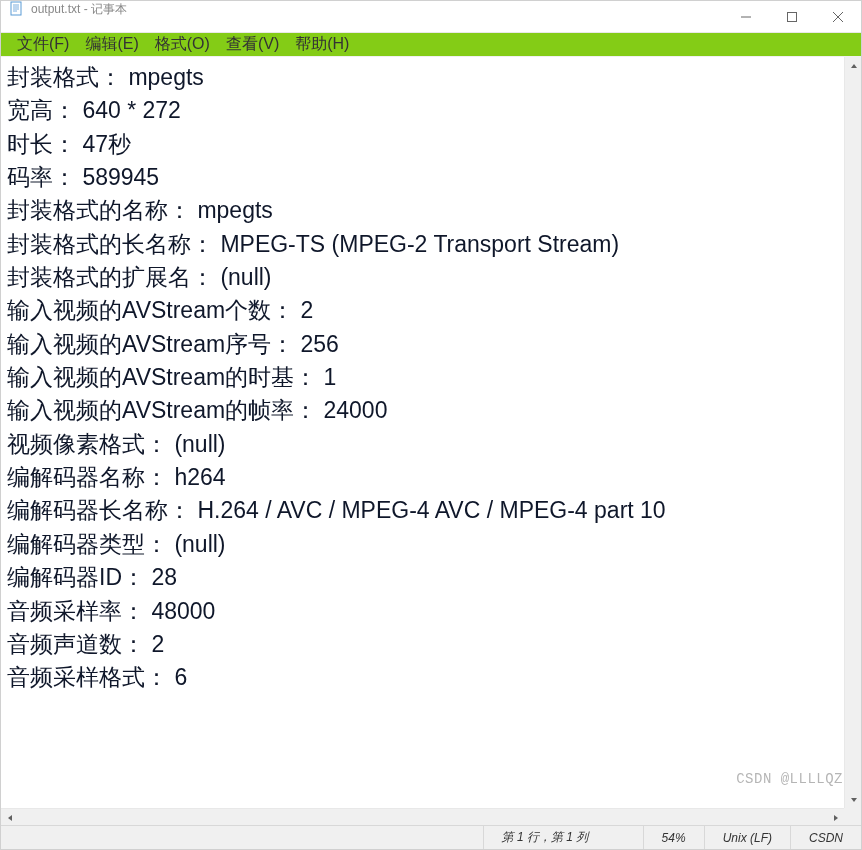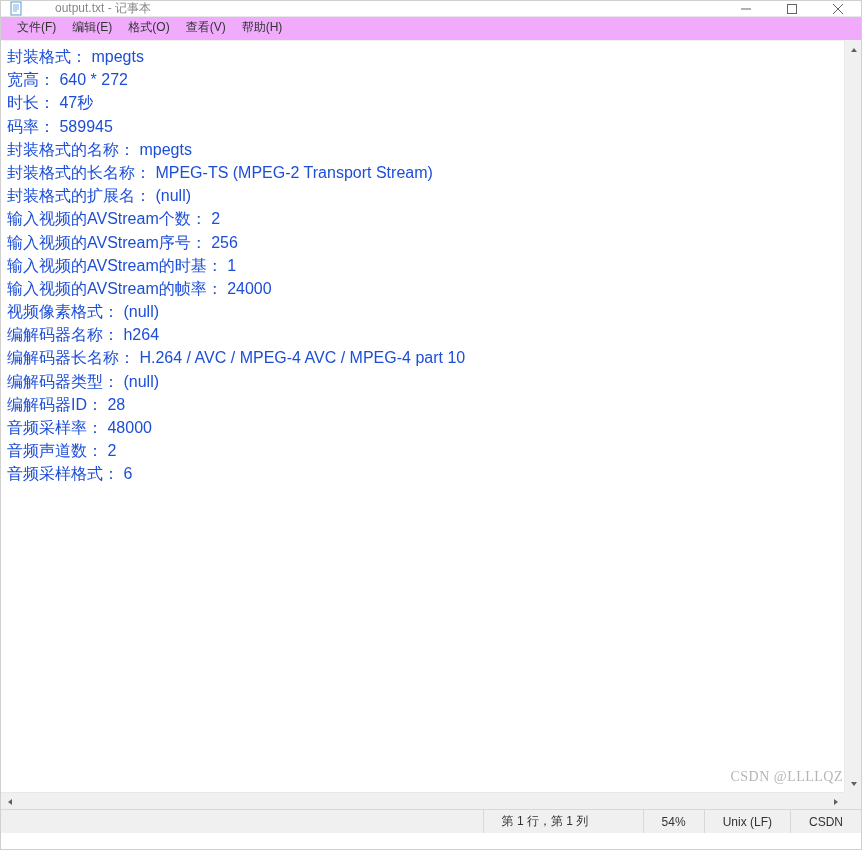"output.txt - 记事本" .titlebar { align-items: center -> none; gap: 24px -> none; height: 16px -> 32px }
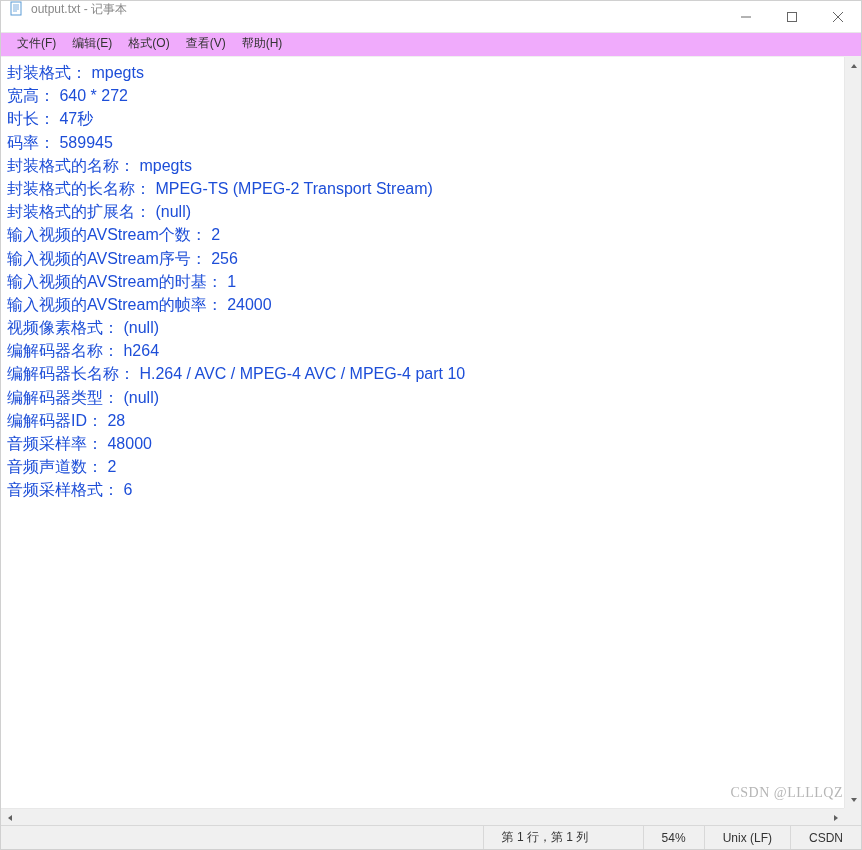"文件(F)" .menubar { align-items: none -> center; background: #f0abfc -> #84cc16; font-size: 12px -> 16px }
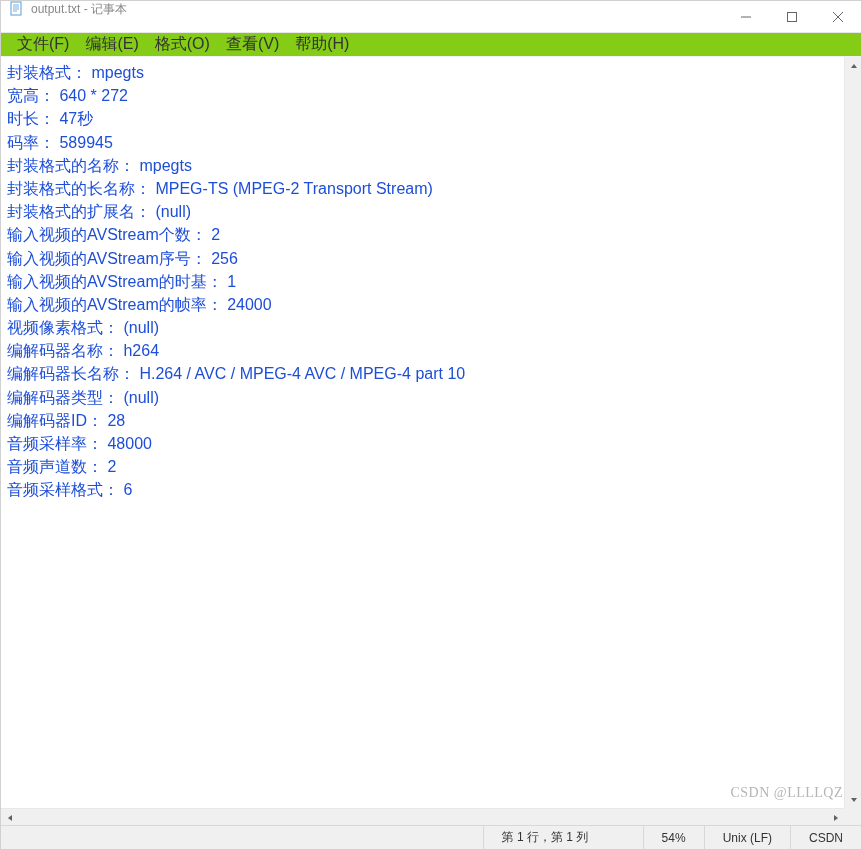"封装格式： mpegts" .textarea { color: #1d4ed8 -> #0f172a; font-size: 16px -> 23px }
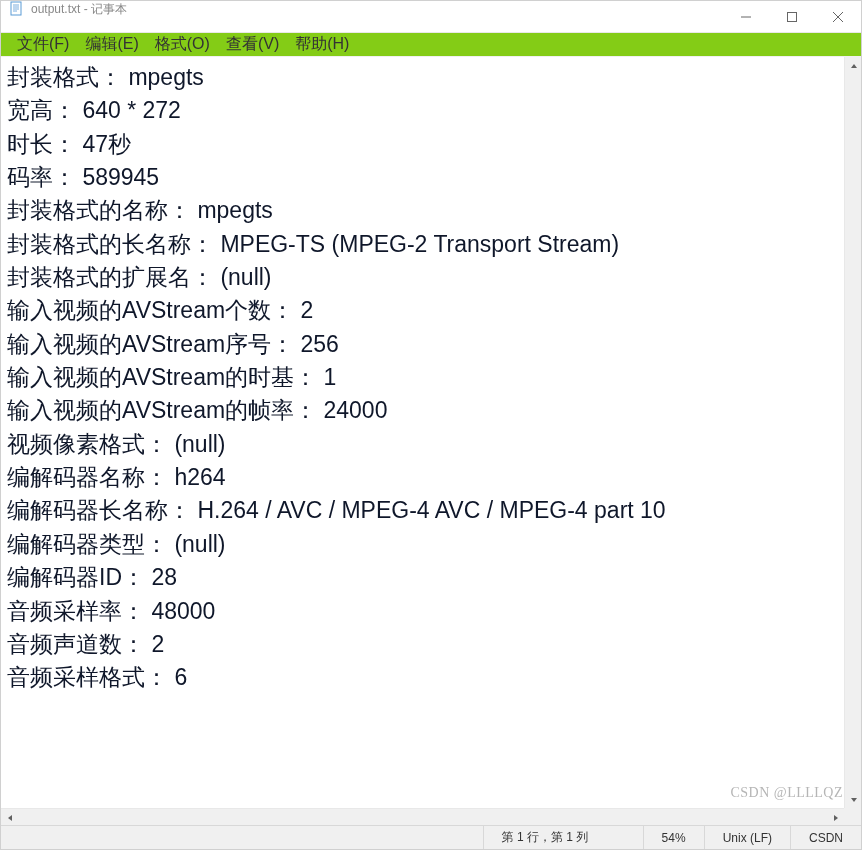"CSDN @LLLLQZ" .watermark { bottom: 24px -> 38px; font-family: Liberation Serif, serif -> Liberation Mono, monospace }
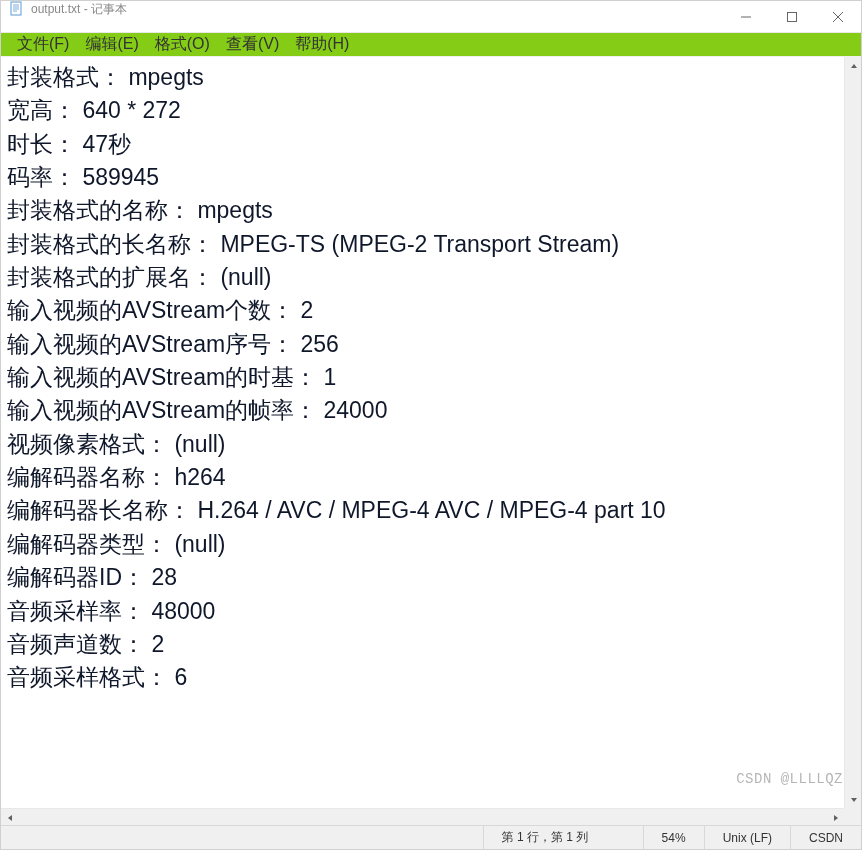"第 1 行，第 1 列" .statusbar { font-style: none -> italic }
